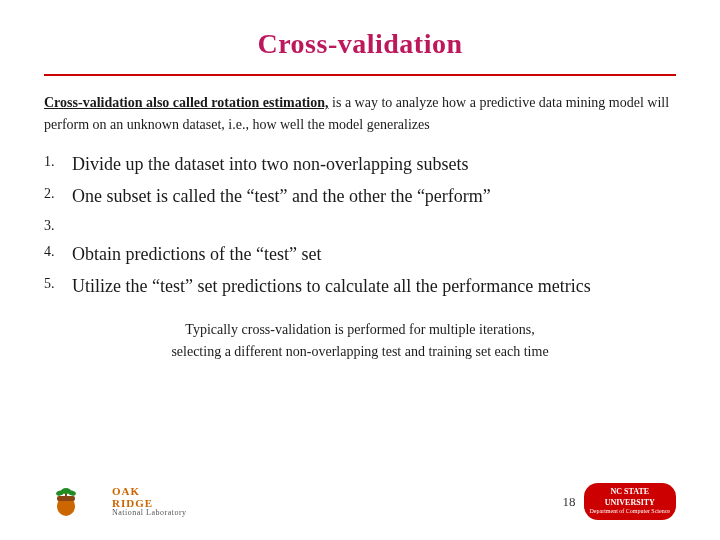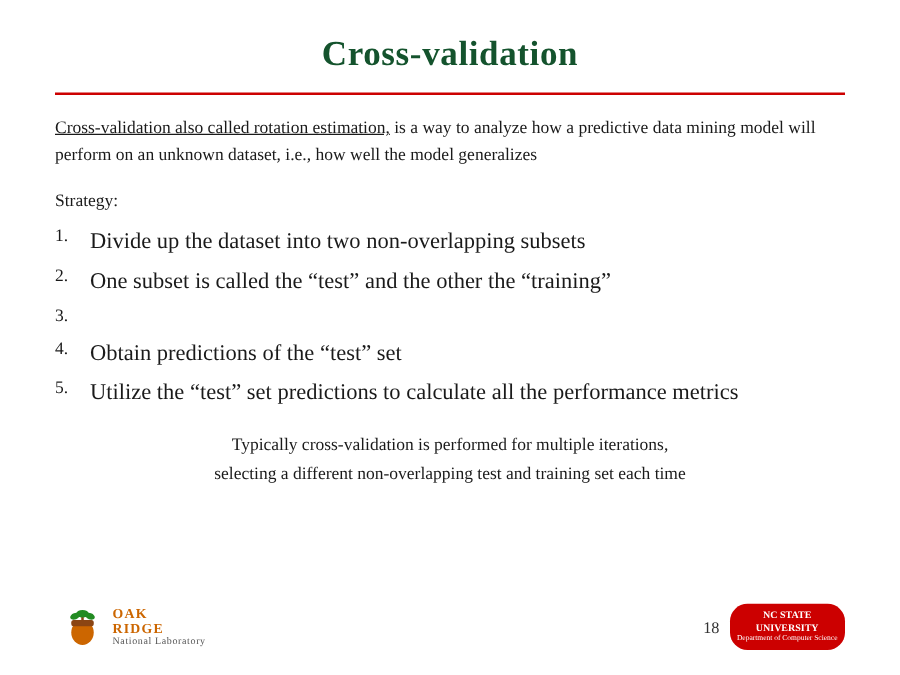"Cross-validation" .slide-title { color: #14532d -> #be185d }
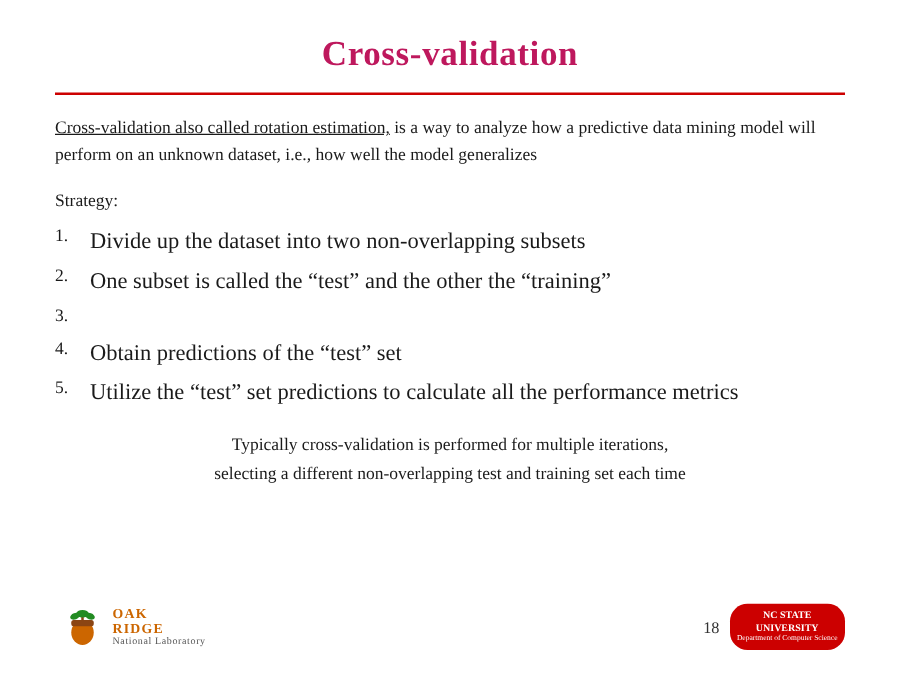"Cross-validation also called rotation" .intro-paragraph .bold-text { font-weight: normal -> bold }
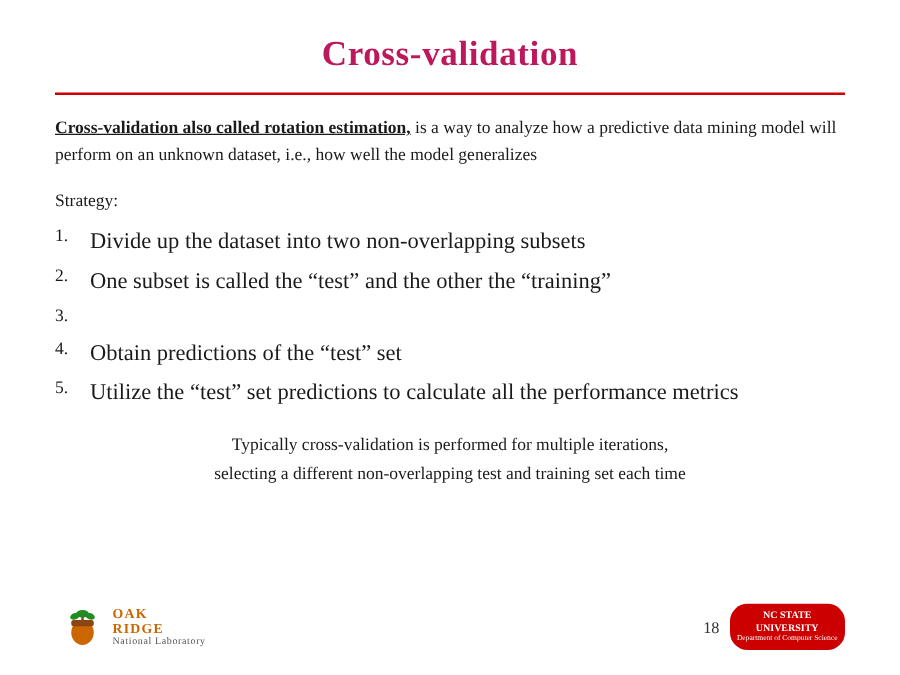"Strategy:" p.strategy-label { html: <p>Strategy:</p> -> none }
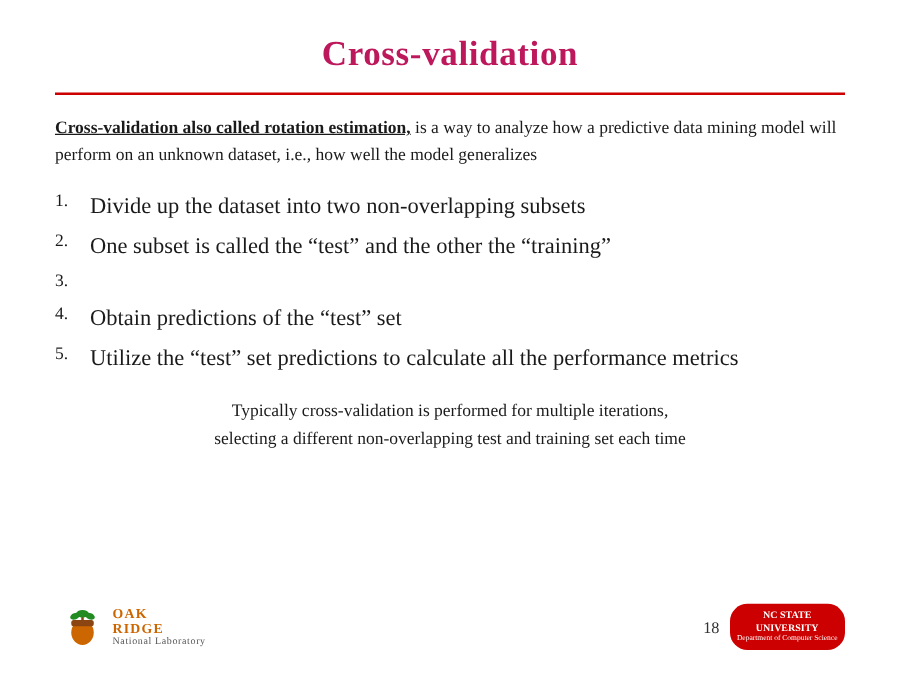"One subset is called the" span.list-text { text: training -> perform }
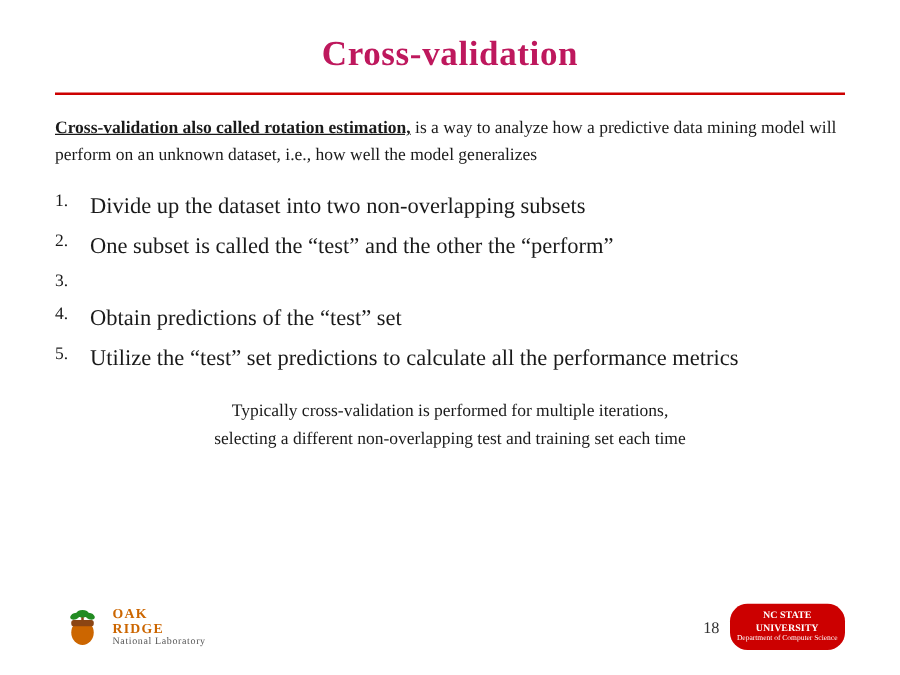"OAK" .logo-section { gap: 2px -> 24px }
